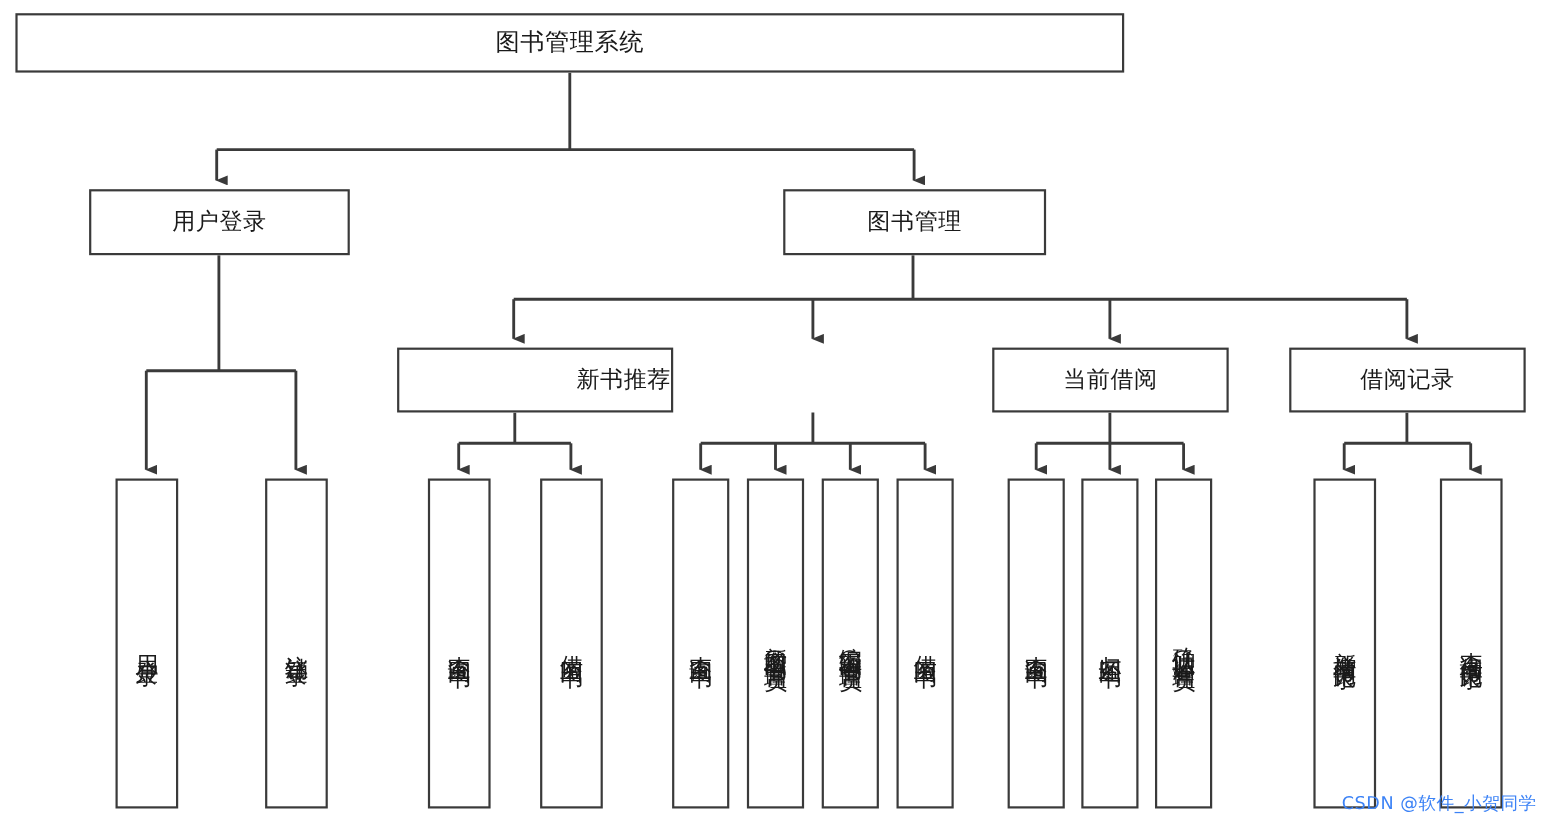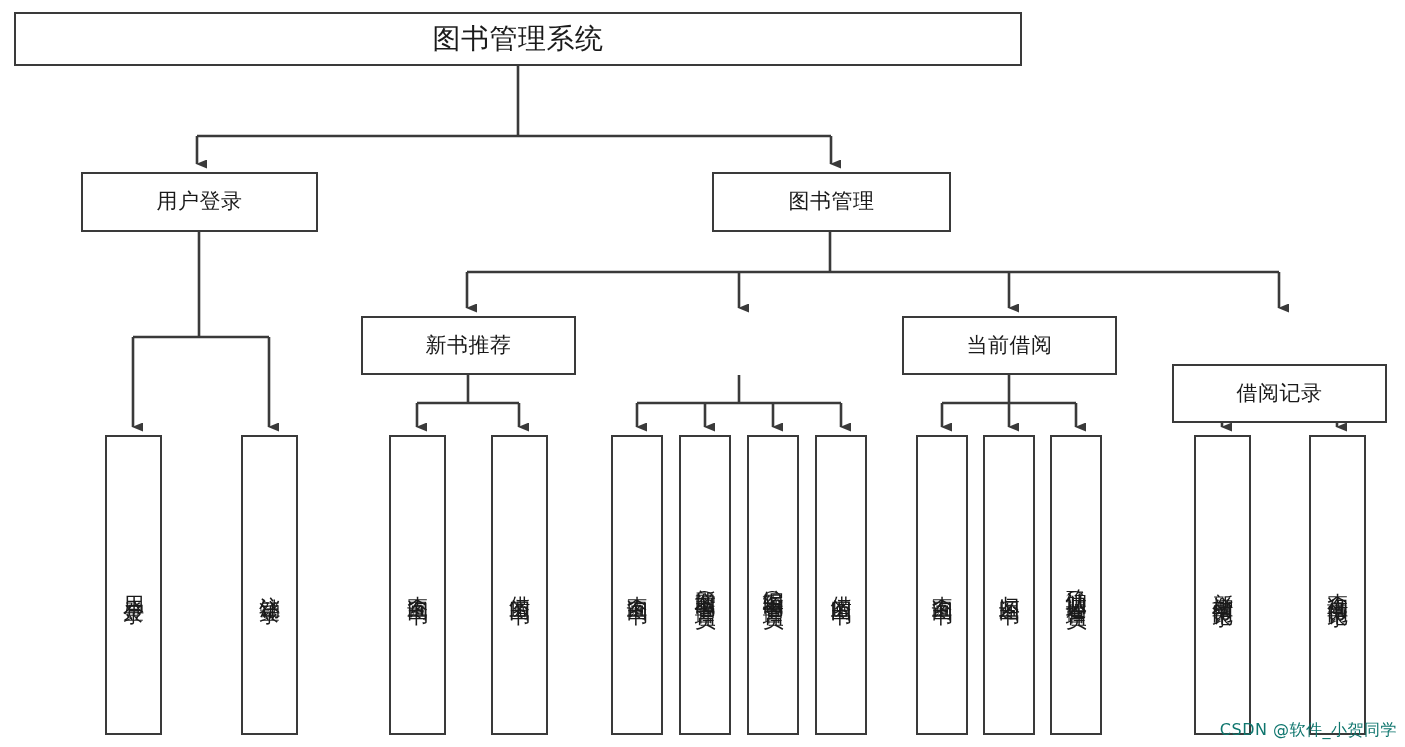"图书管理系统" .node-root { font-size: 28px -> 22px }
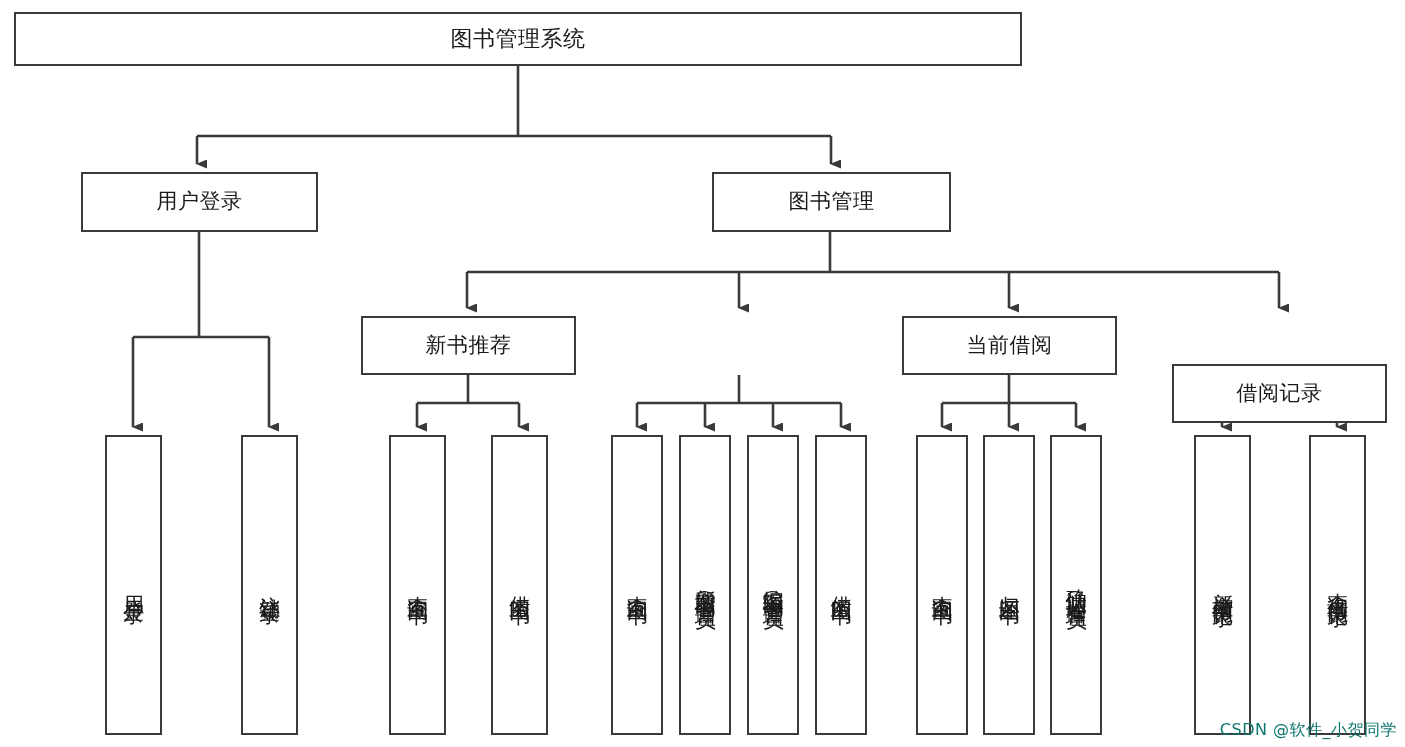"新书推荐" div.node { justify-content: none -> flex-end; width: 215px -> 251px }
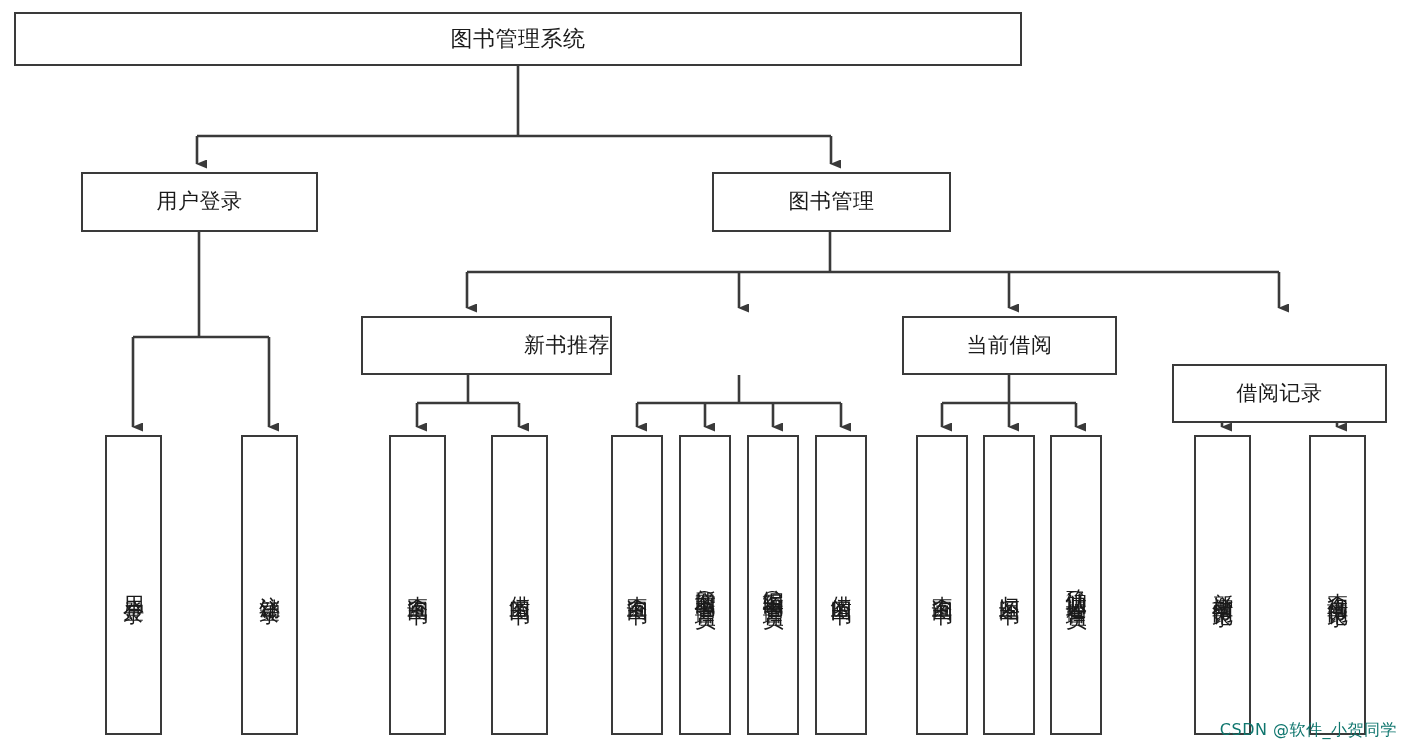"借阅记录" div.node { margin-top: 48px -> none }
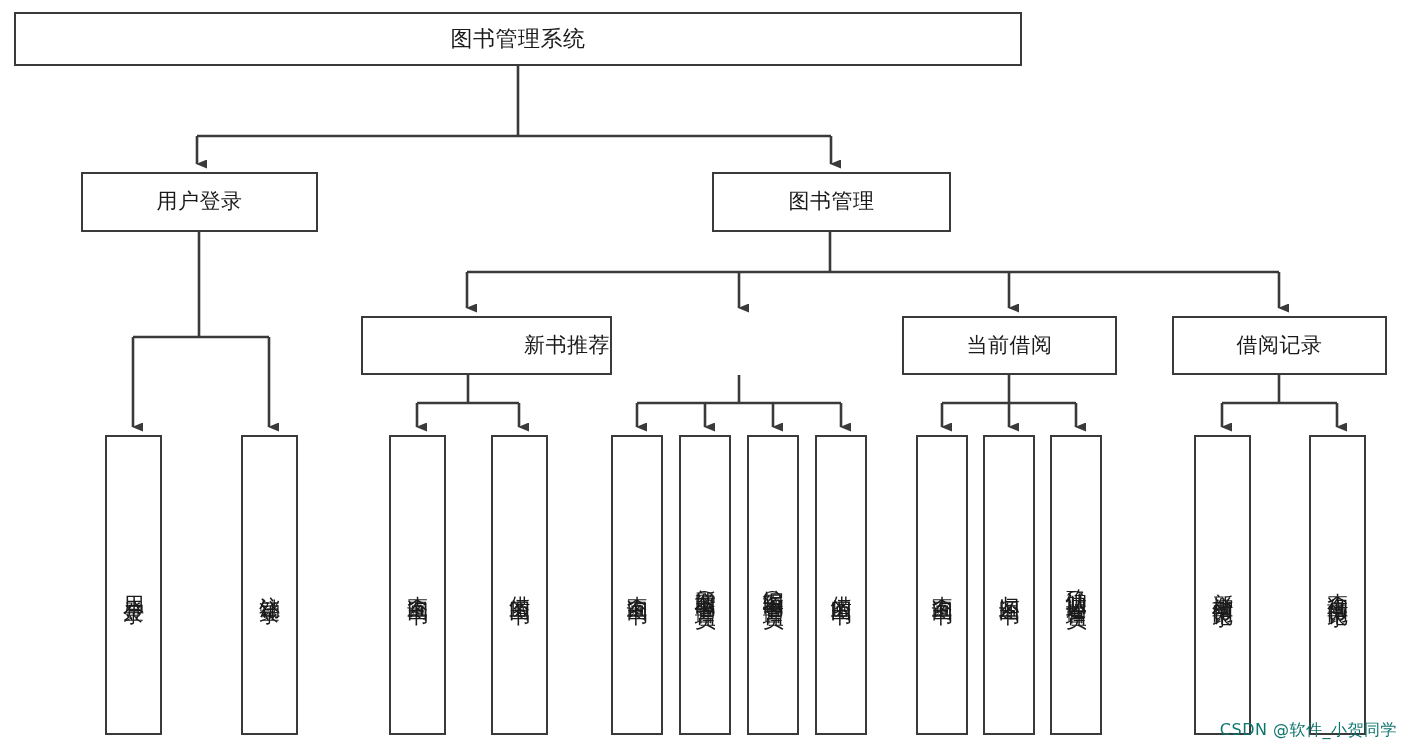"CSDN @软件_小贺同学" .watermark { color: #0f766e -> #3b82f6 }
